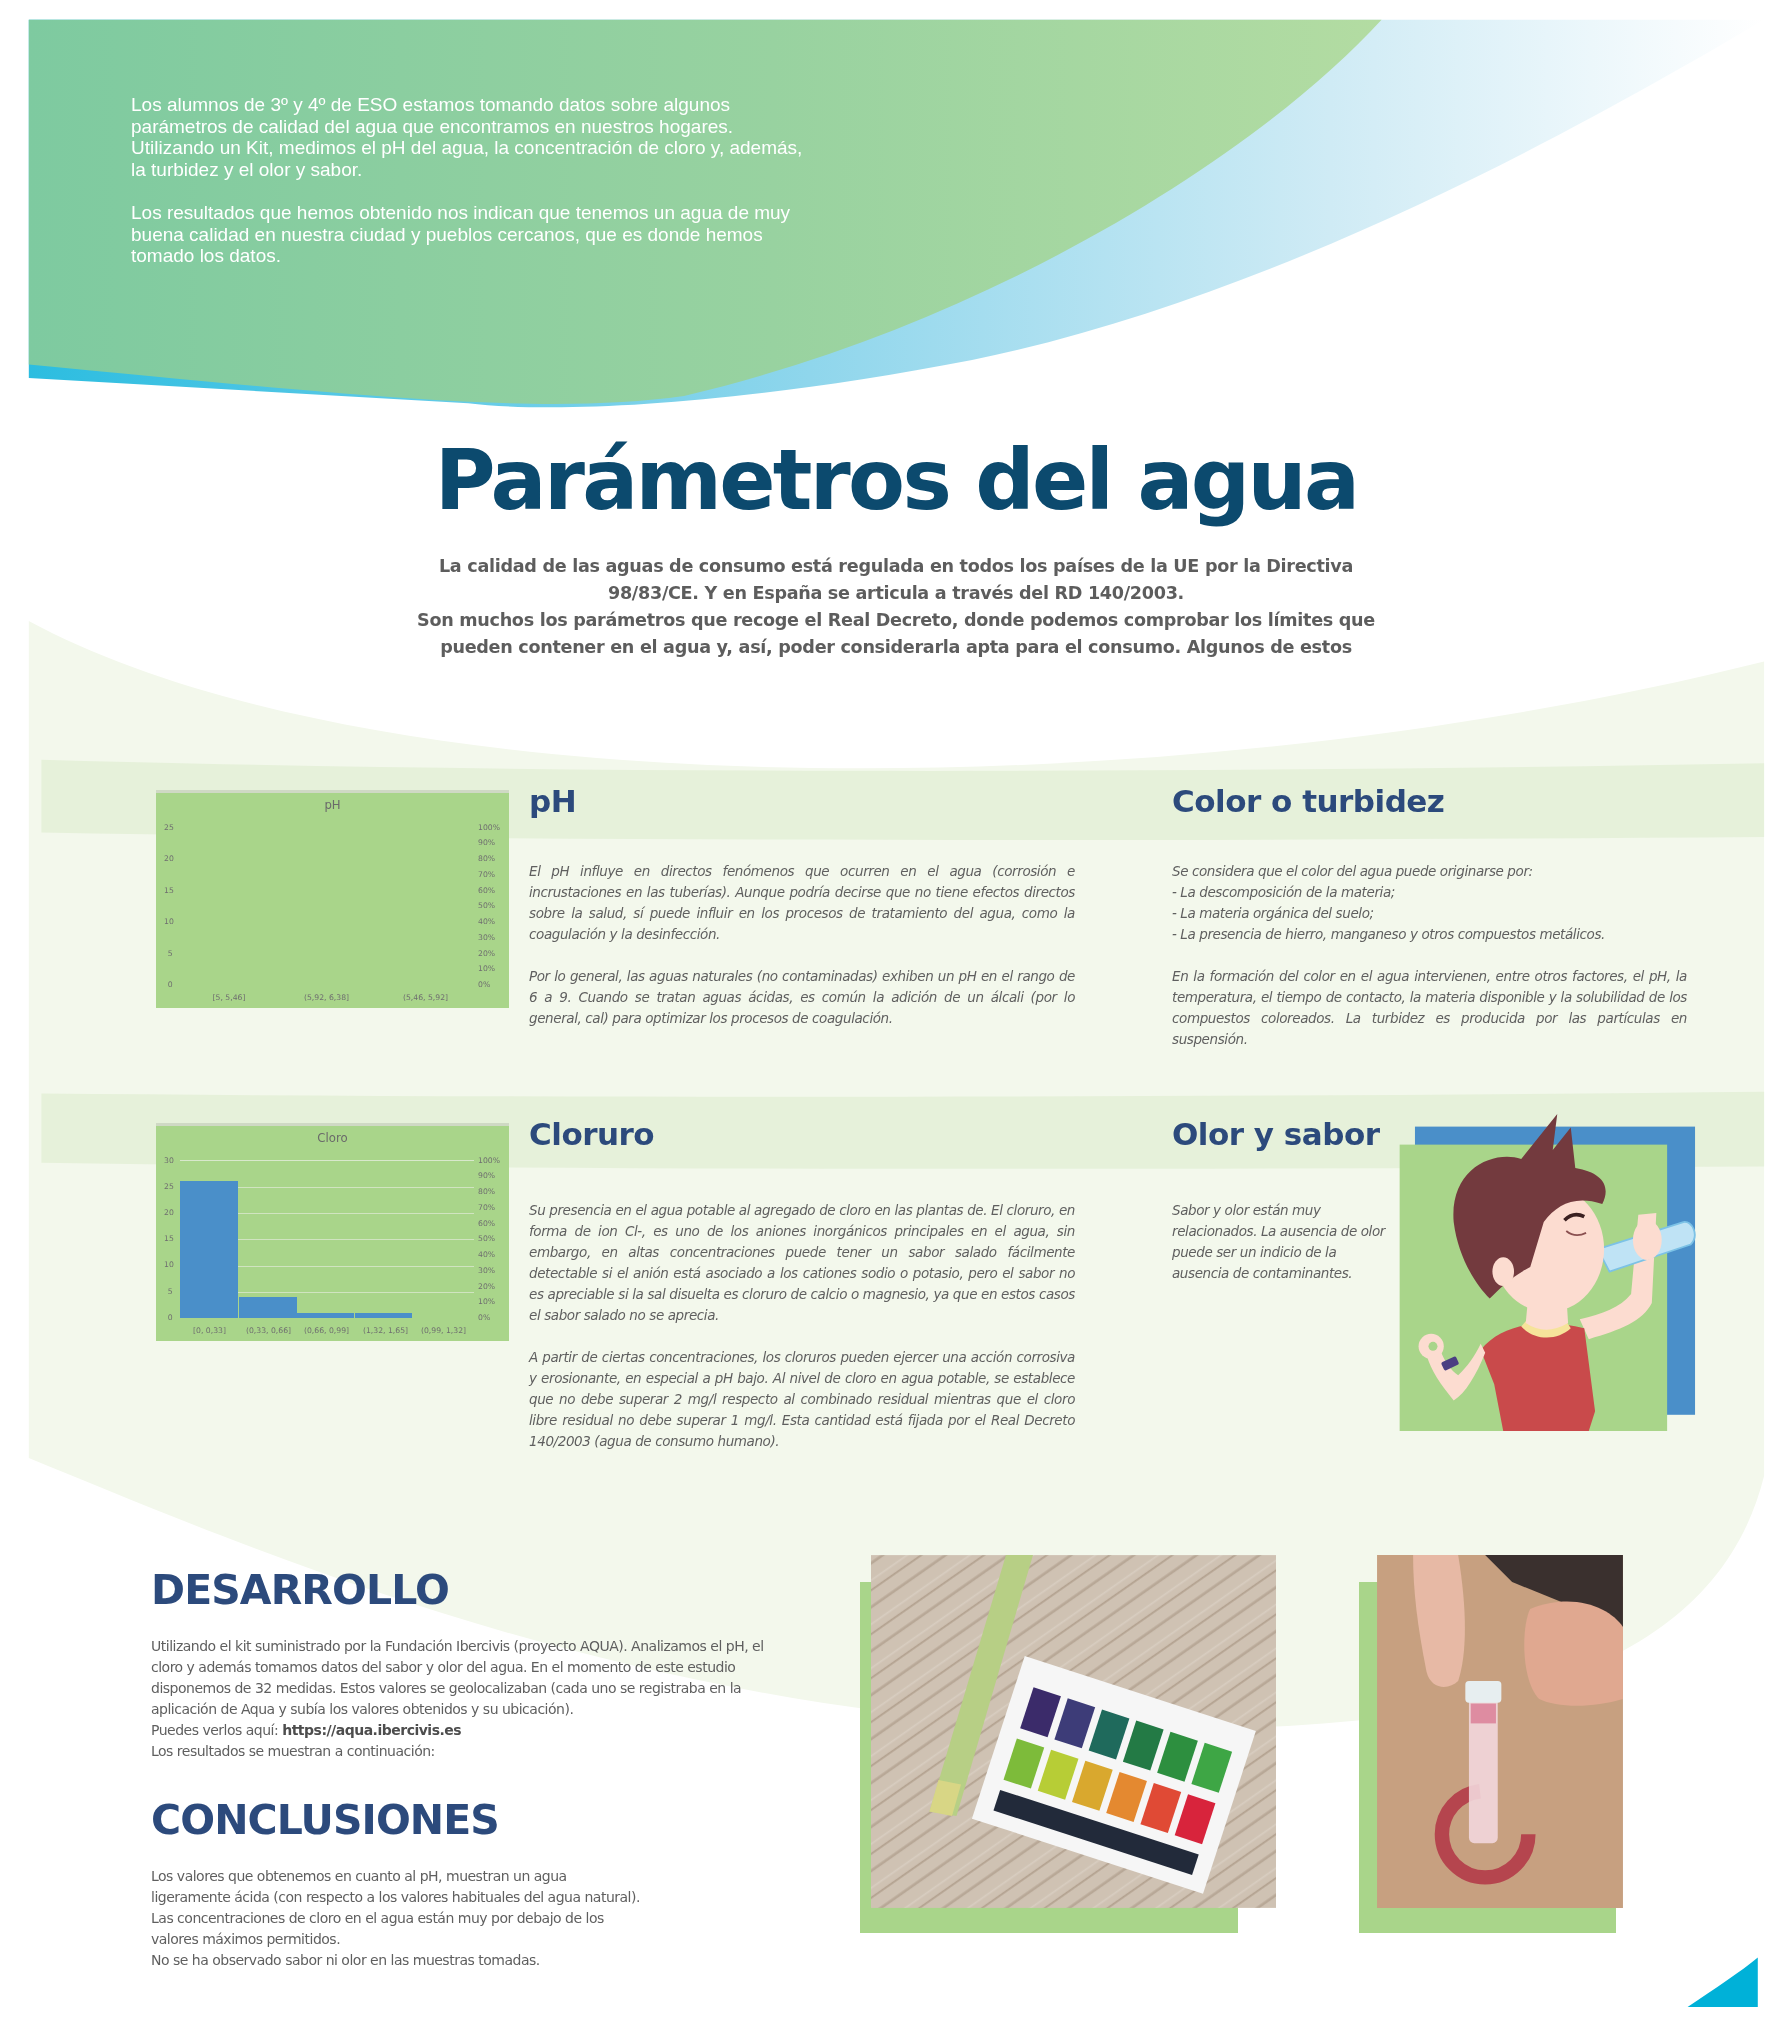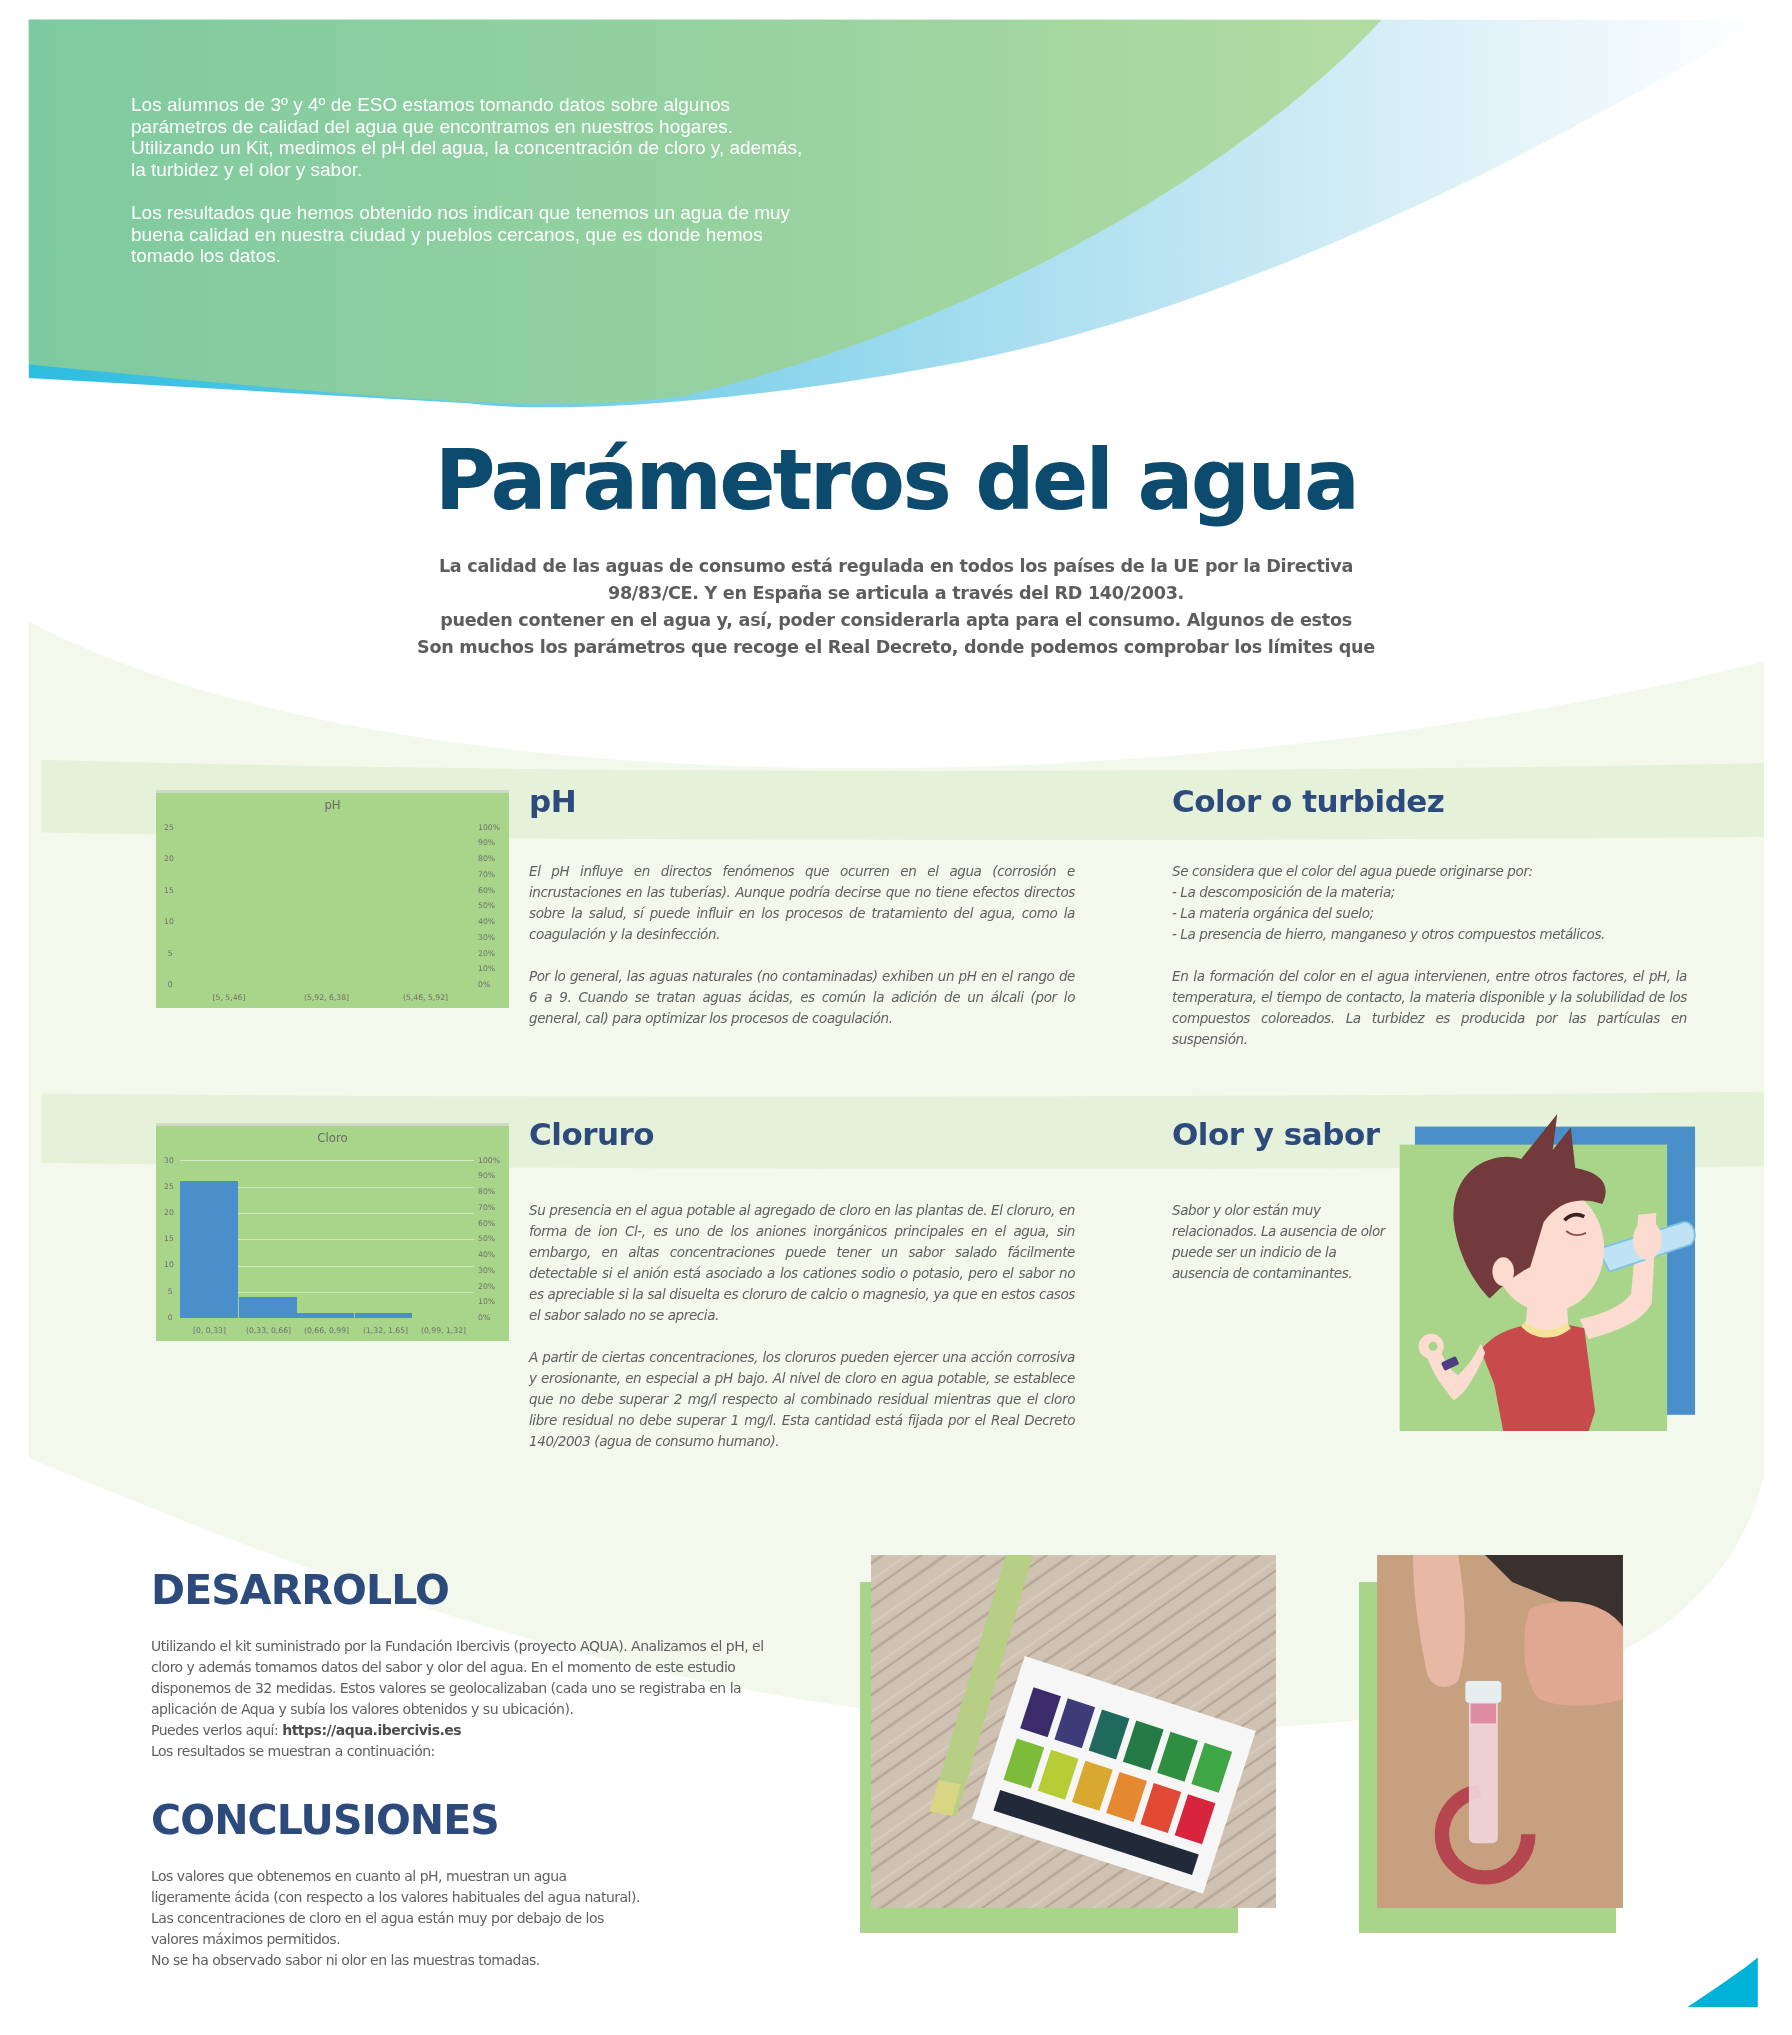"pueden contener en el agua" div { order: before "Son muchos los parámetros que" -> after "Son muchos los parámetros que" }
